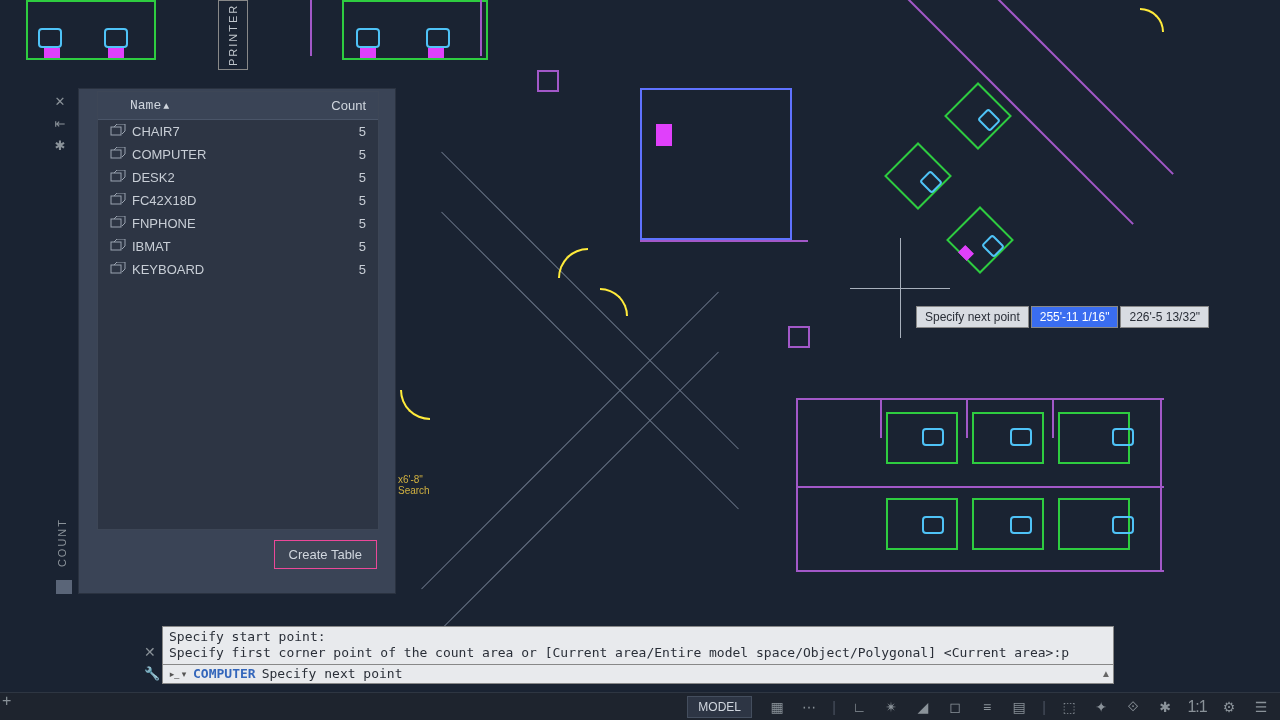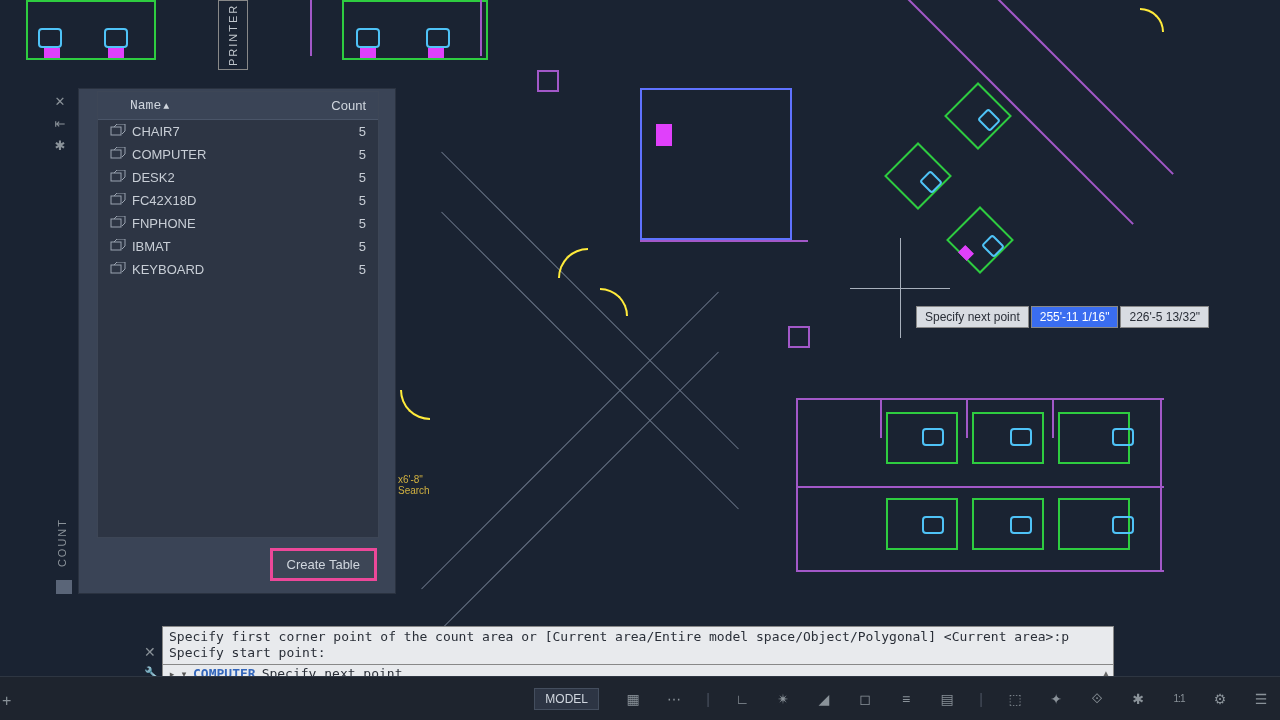"Create Table" .create-table-btn { border: 3px solid #ec4899 -> 1px solid #ec4899; margin: 10px 18px 12px 0 -> 10px 18px 24px 0 }
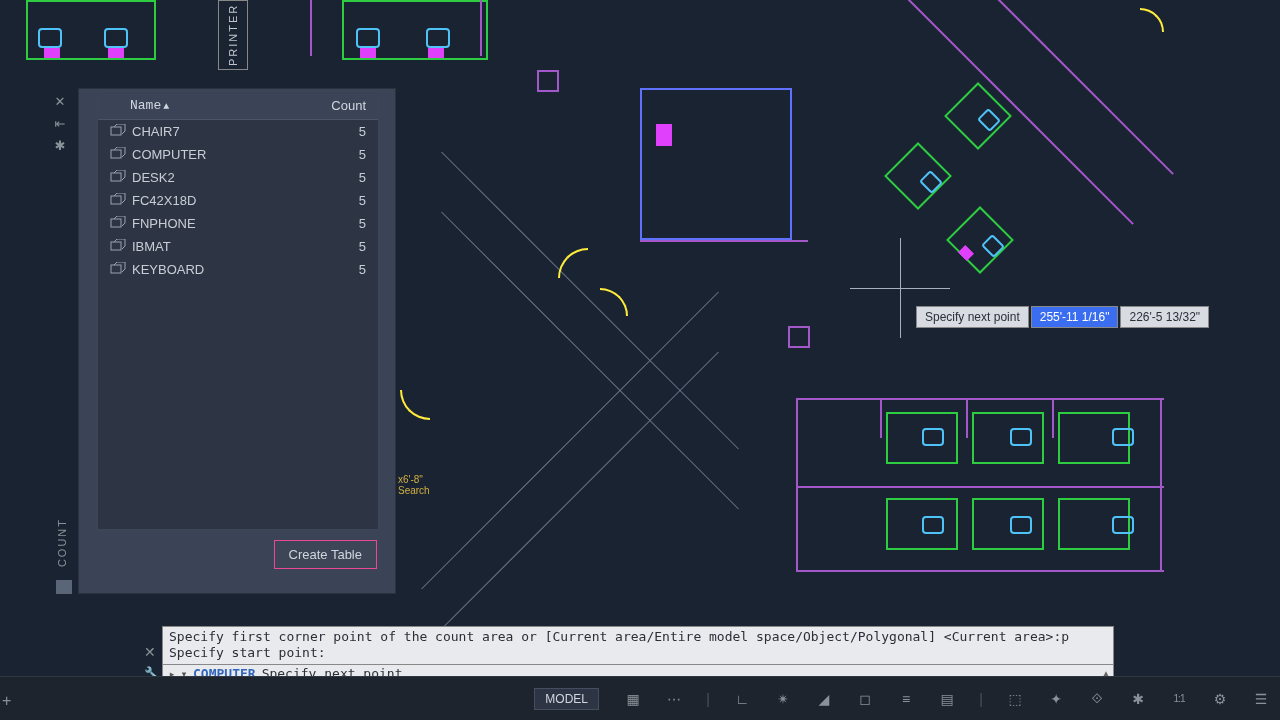"Specify first corner point of" div { order: before "Specify start point:" -> after "Specify start point:" }
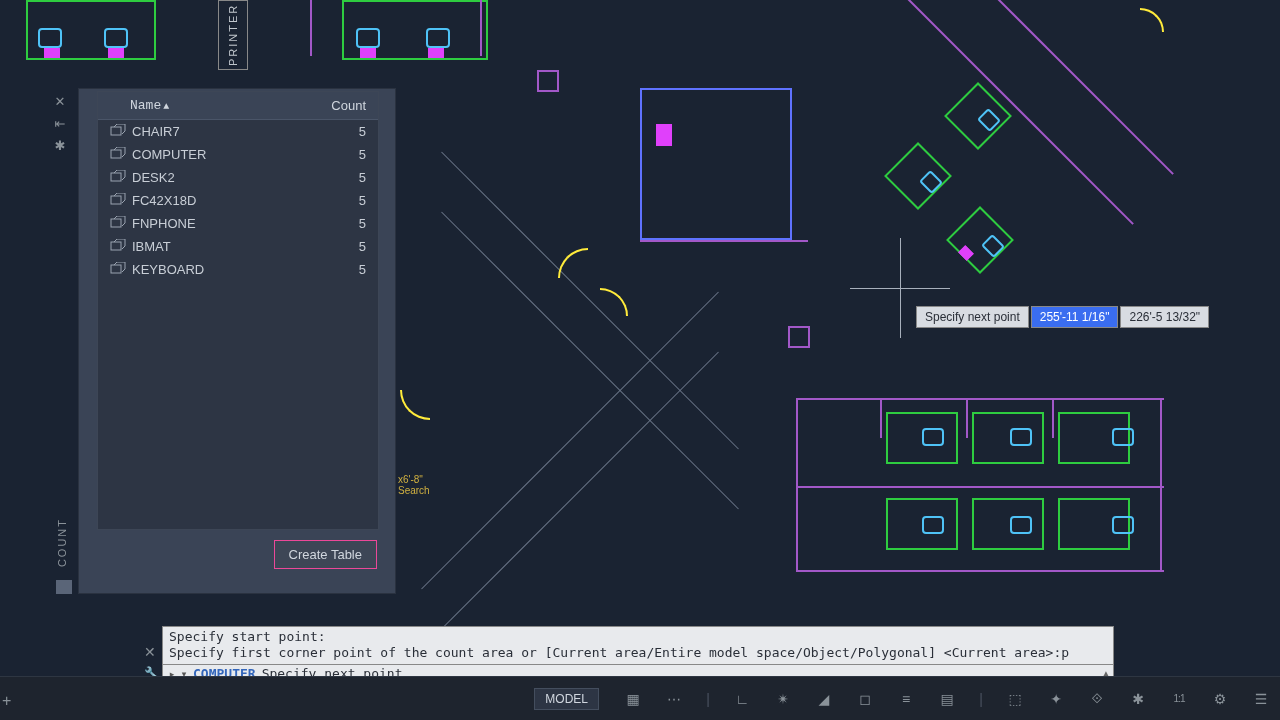"MODEL" .status-bar { gap: 19px -> 10px; height: 44px -> 28px }
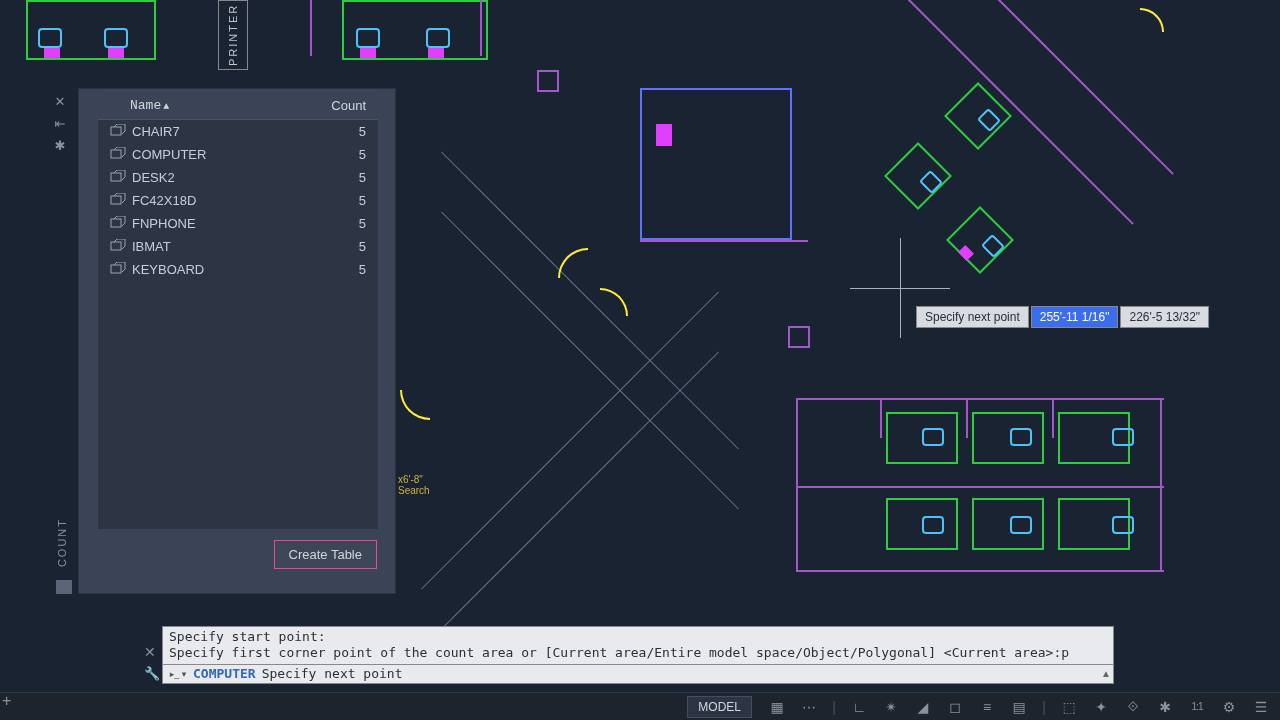"1:1" .status-1to1 { font-size: 10px -> 16px }
